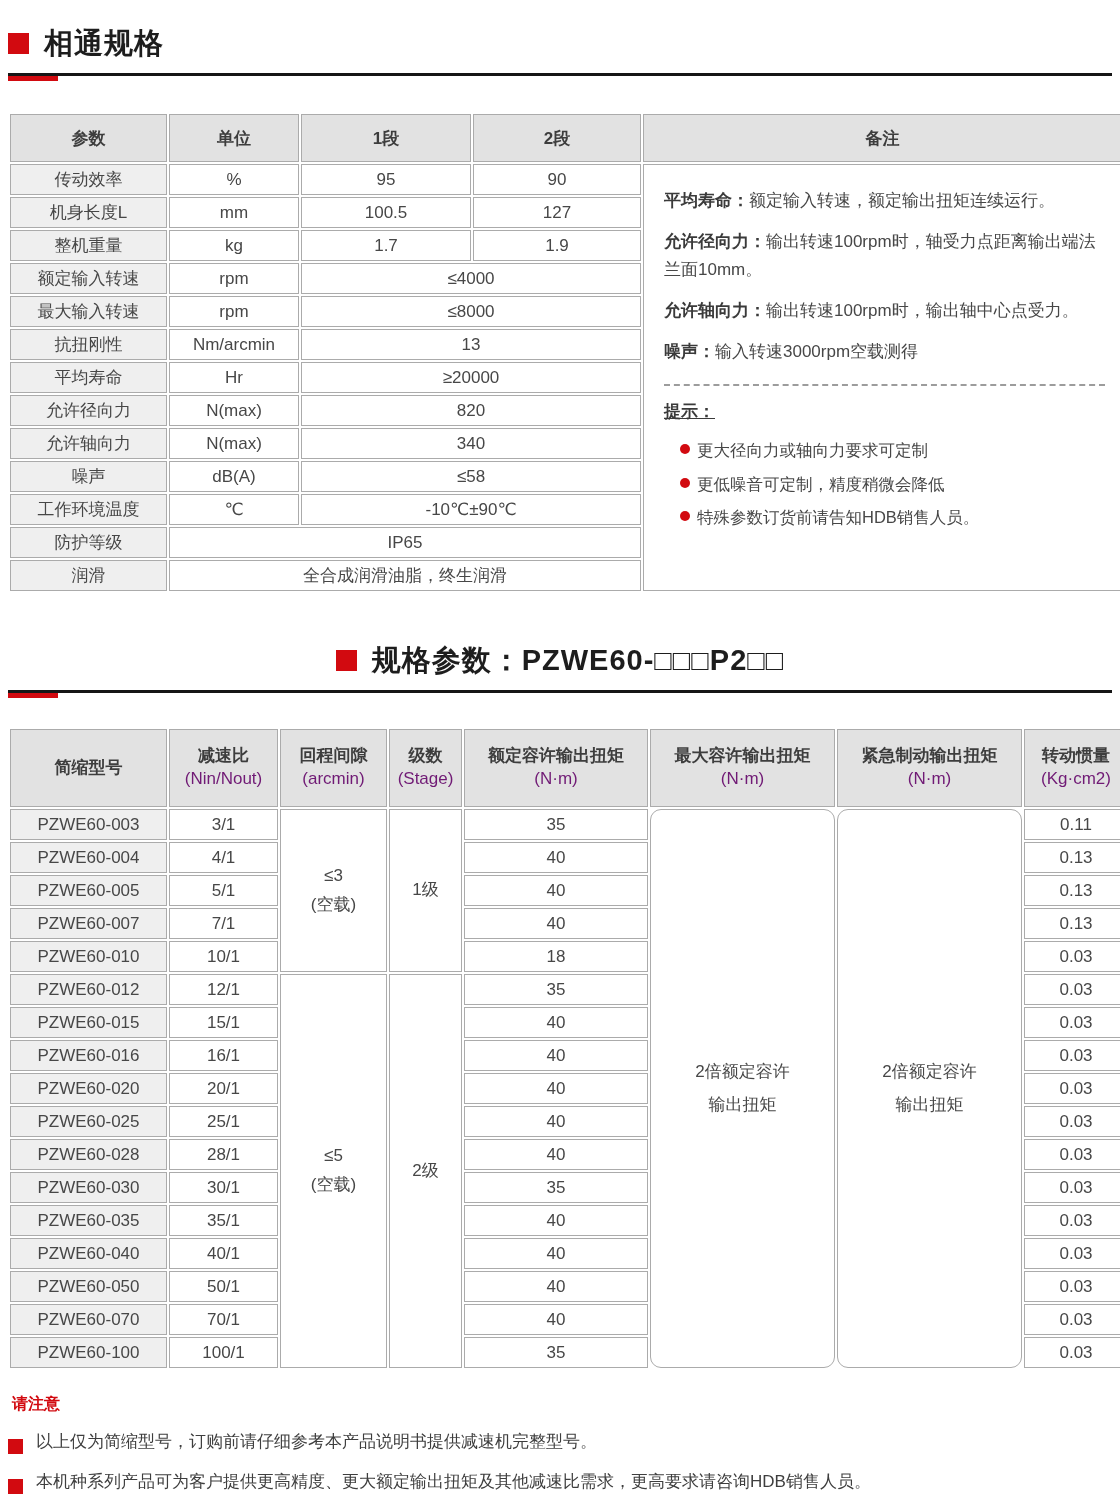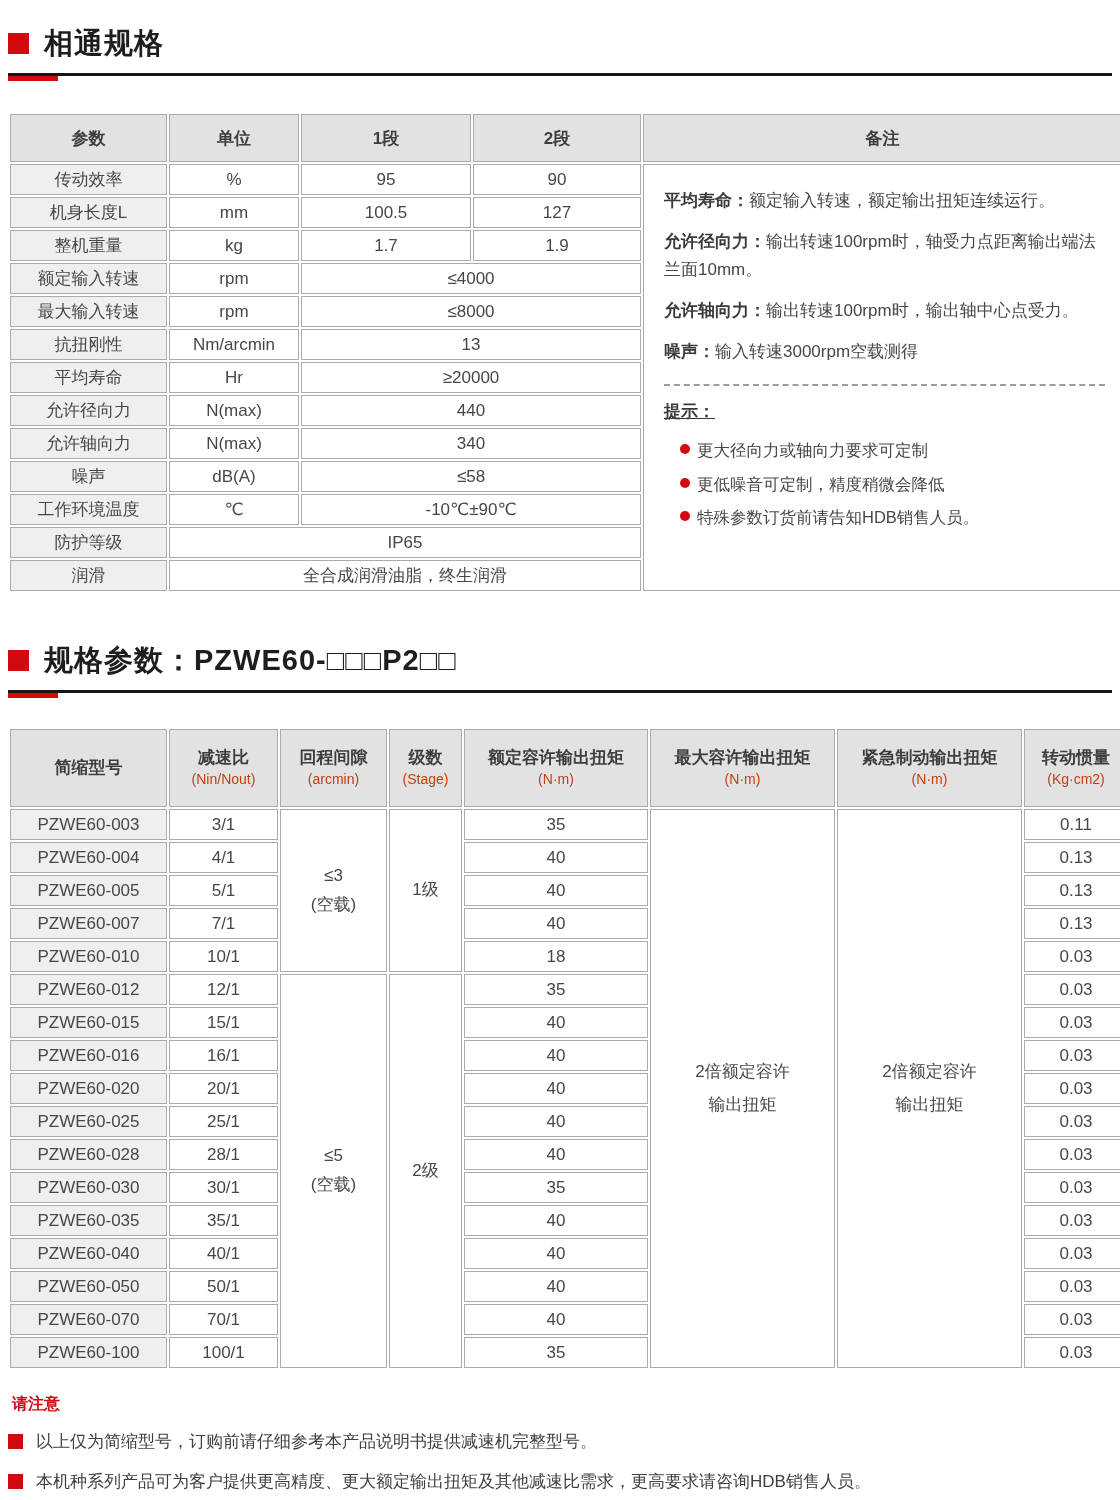"440" td { text: 440 -> 820 }
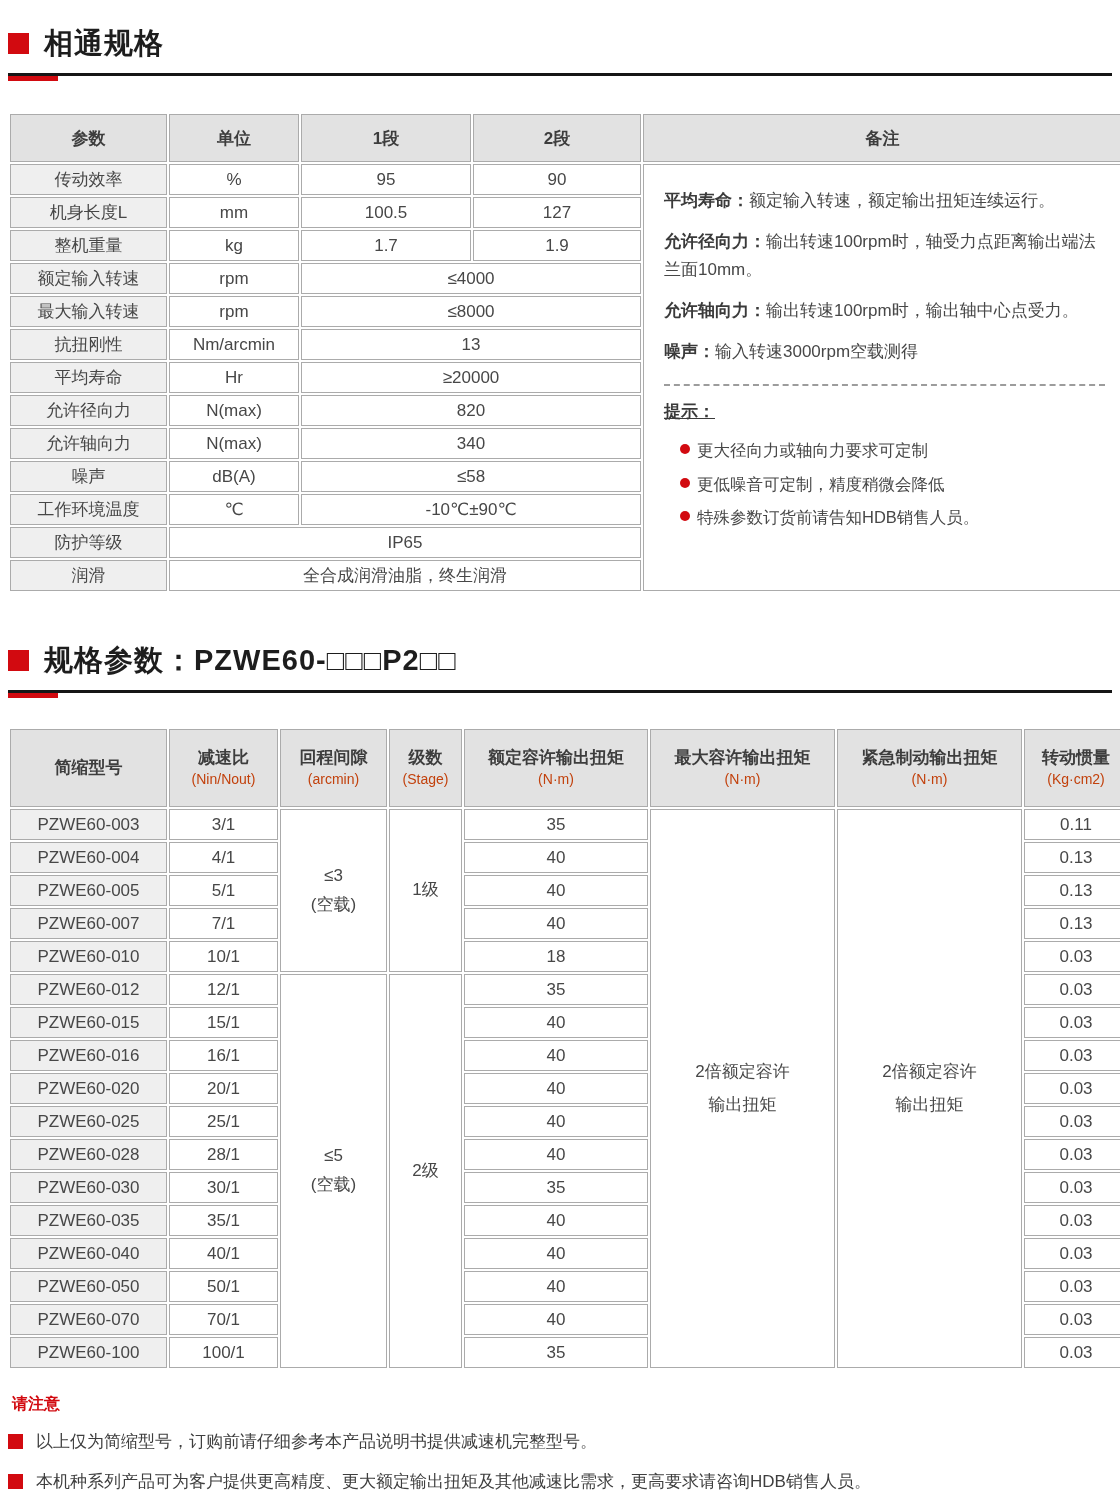"规格参数：PZWE60-□□□P2□□" div.sec-head { text-align: none -> center }
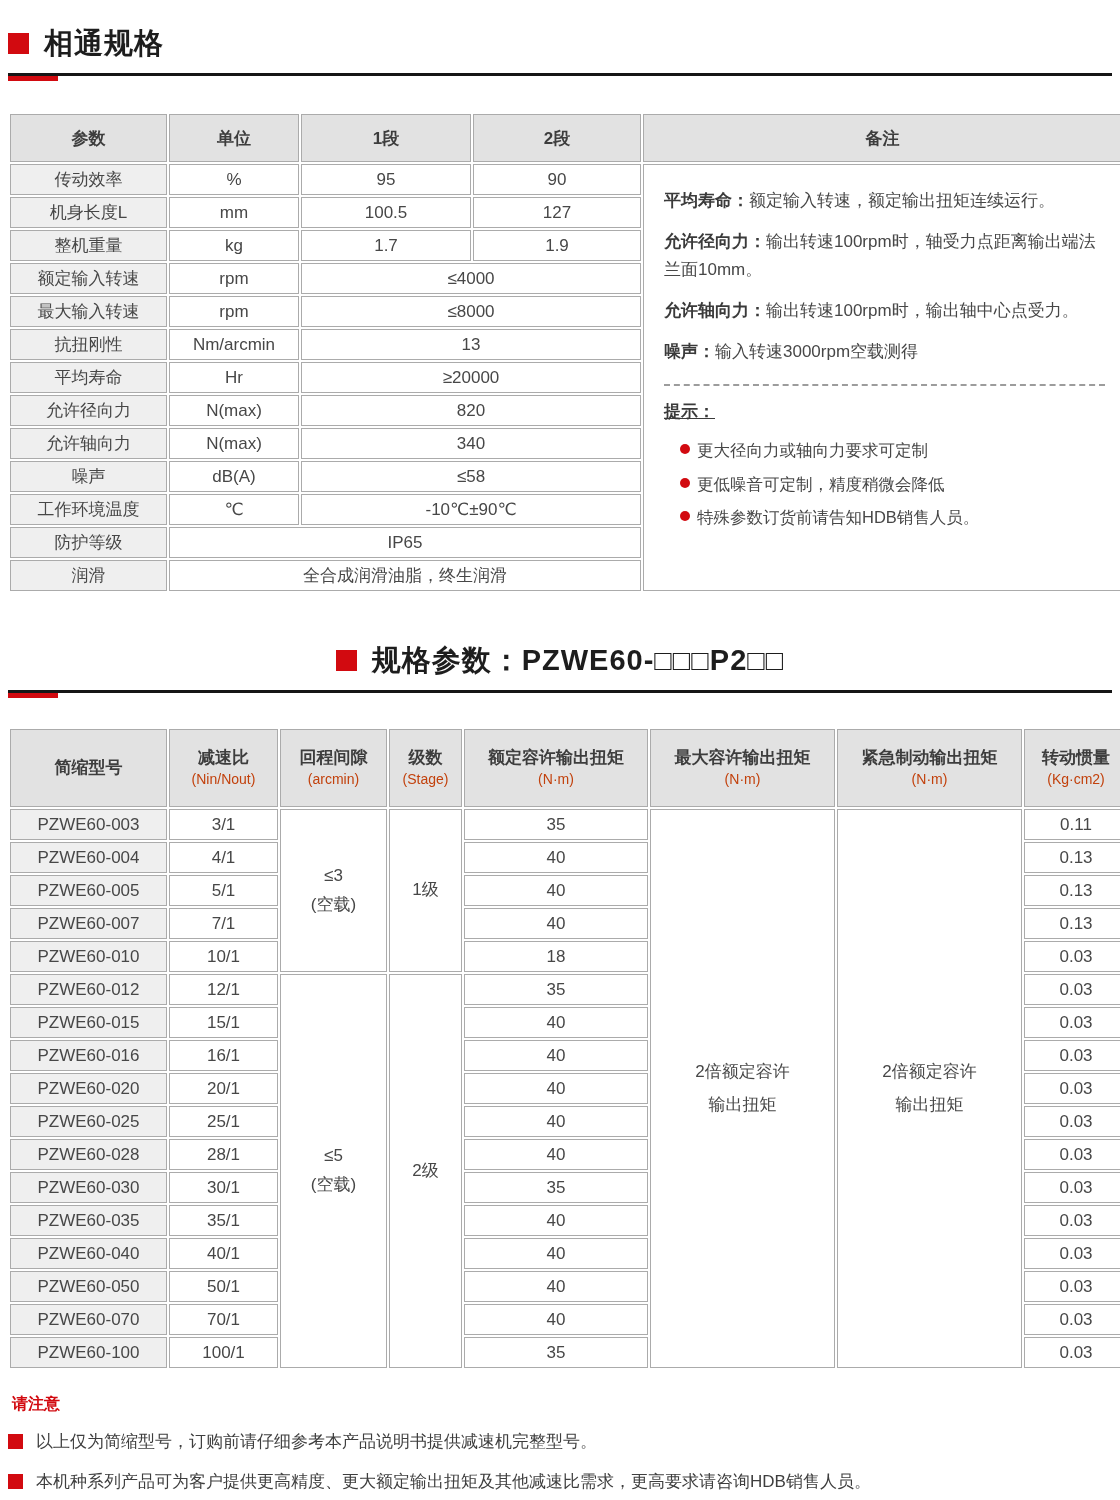"(Nin/Nout)" #table2 .h2 { color: #c2410c -> #701a75; font-size: 14px -> 17px }
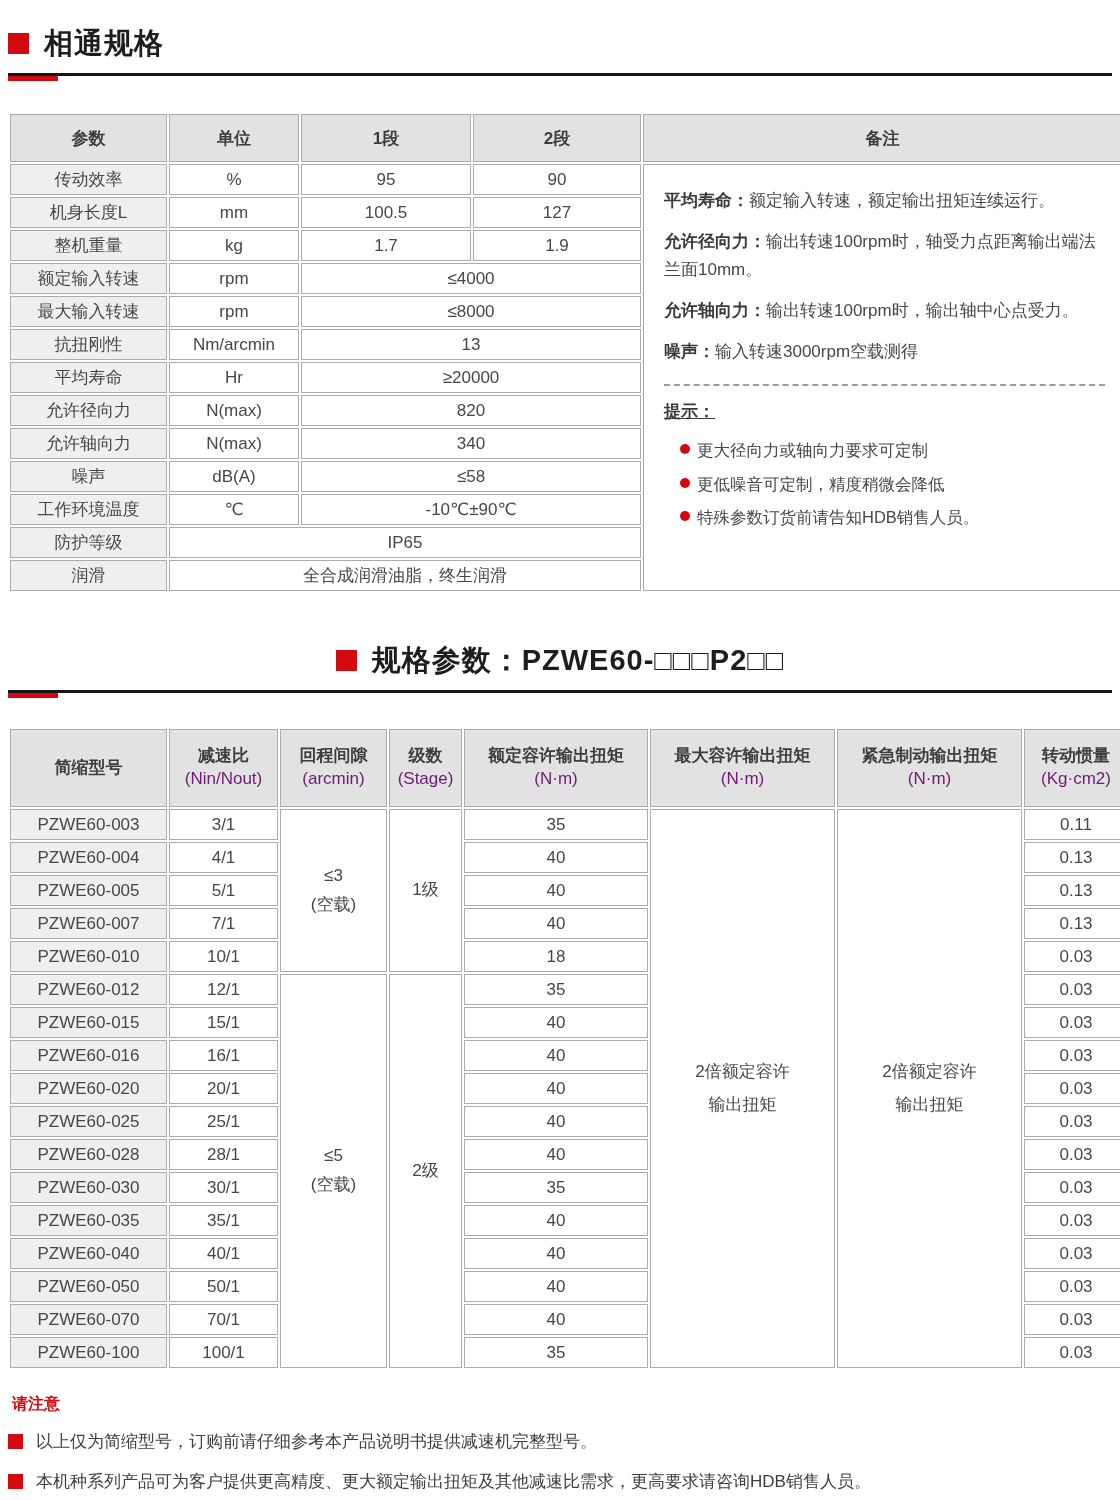"2倍额定容许输出扭矩" #table2 td.merged { border-radius: none -> 11px }
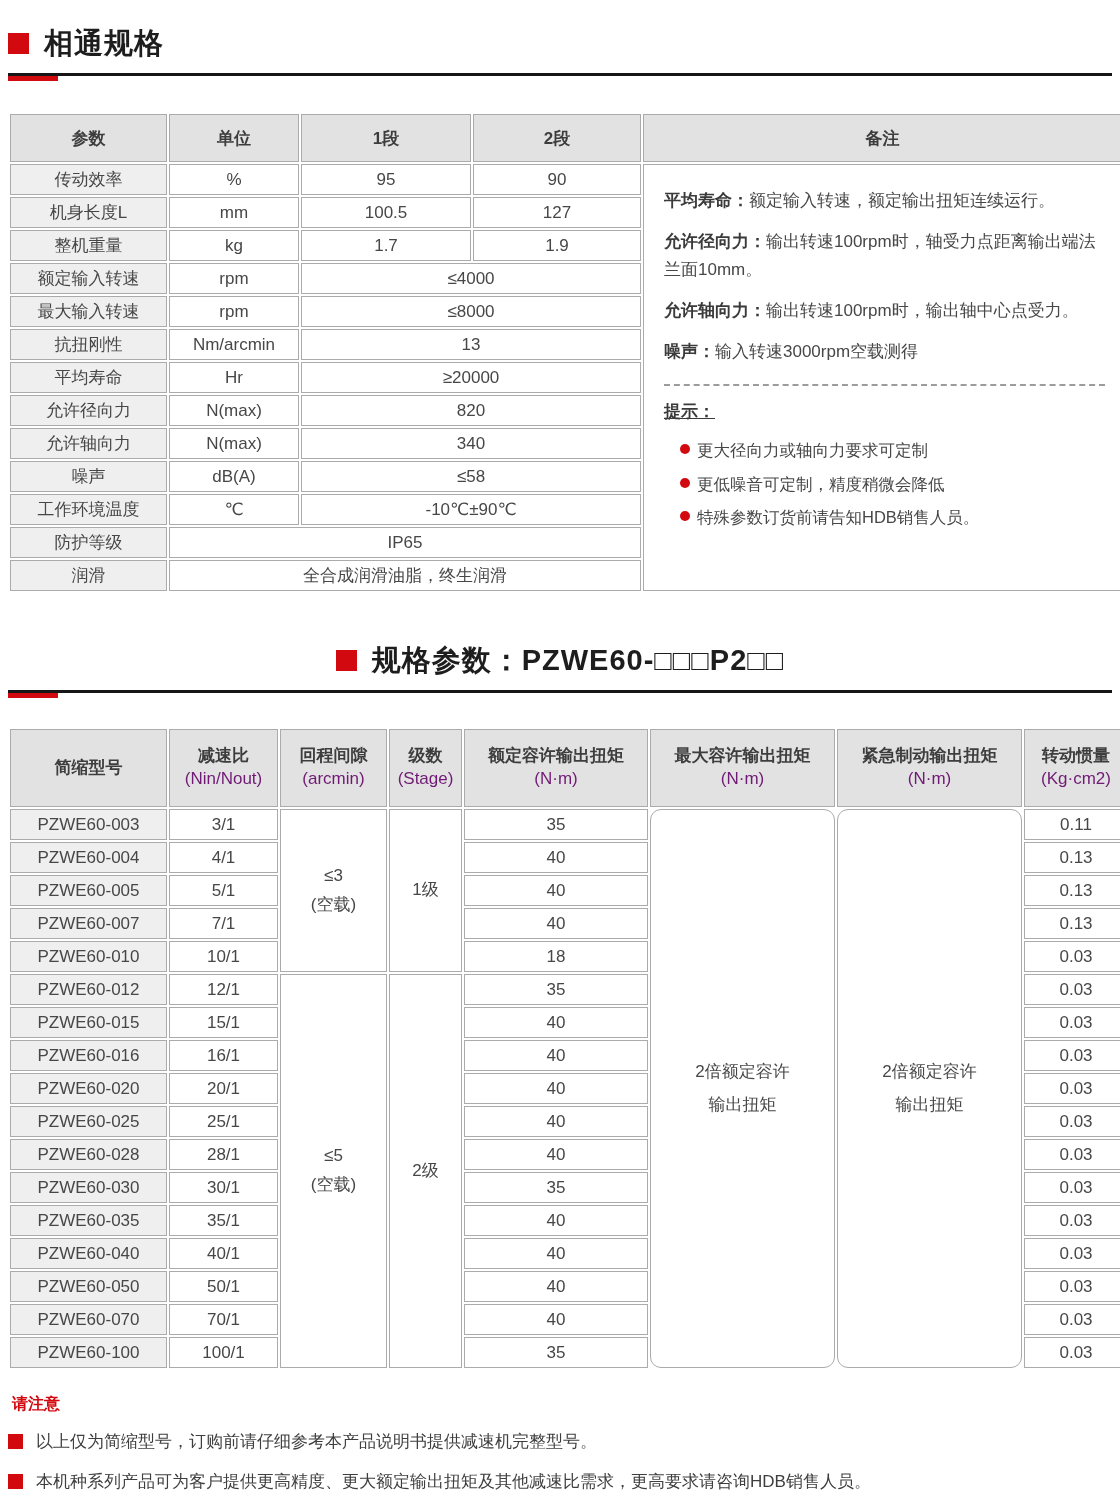"以上仅为简缩型号，订购前请仔细参考本产品说明书提供减速机完整型号。" .note-item { align-items: flex-start -> flex-end }
